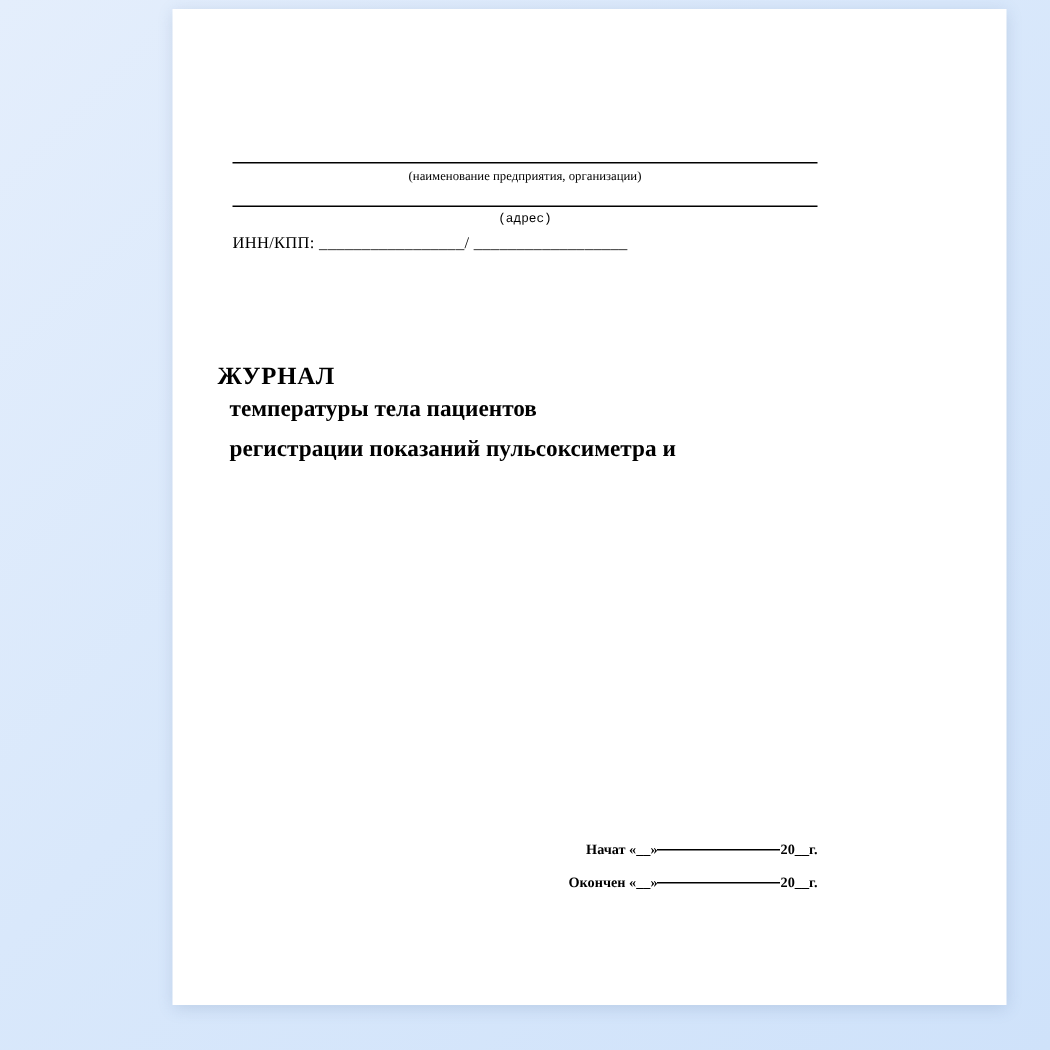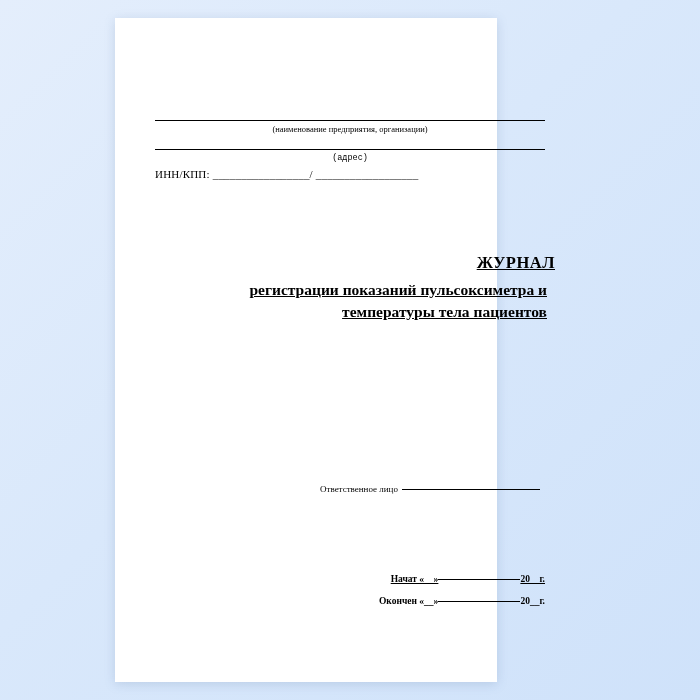"(наименование предприятия, организации)" .sheet { top: 18px -> 6px; width: 382px -> 556px }
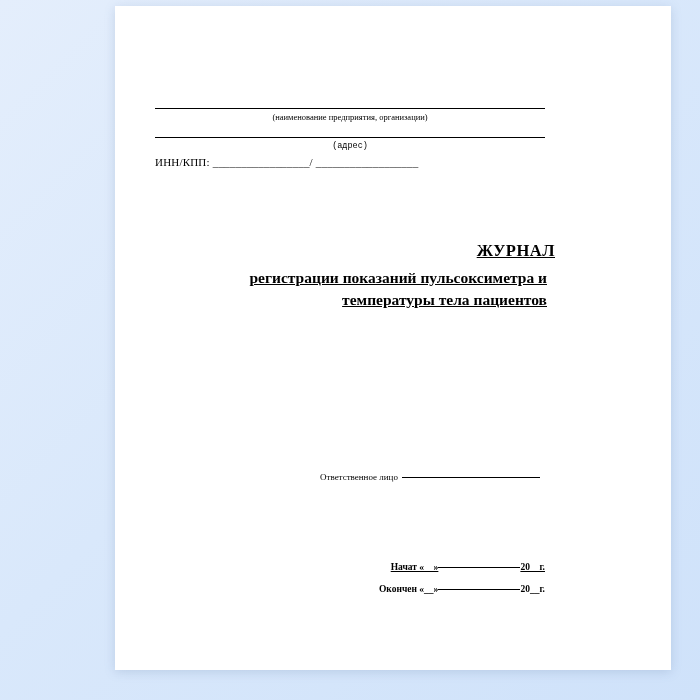"ЖУРНАЛ" .title-block { text-align: right -> left; text-decoration: underline -> none }
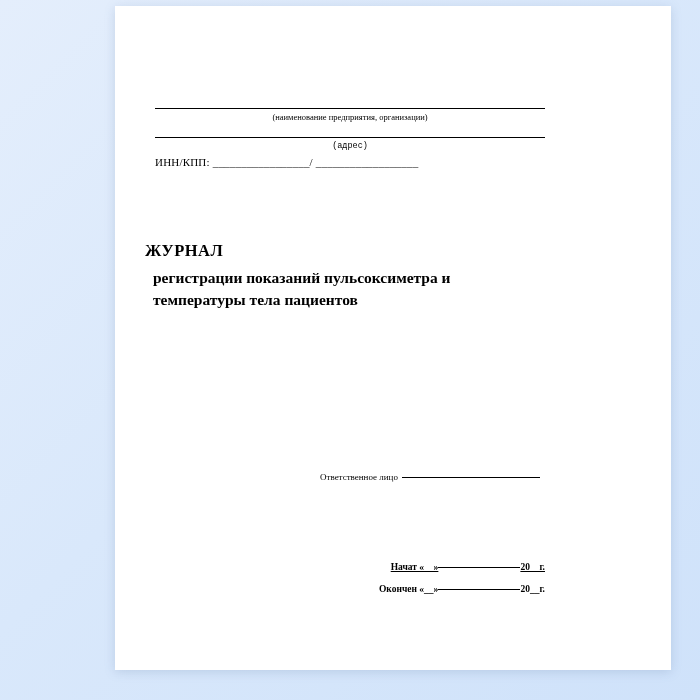"регистрации показаний пульсоксиметра и" div.title-sub { order: before "температуры тела пациентов" -> after "температуры тела пациентов" }
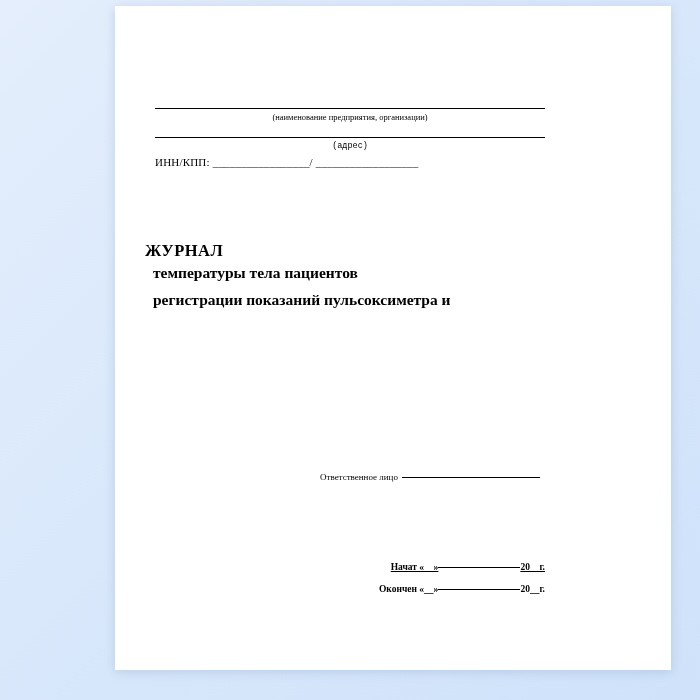"Ответственное лицо" div.resp-row { html: <div> <span>Ответственное лицо</span><span></span> </div> -> none }
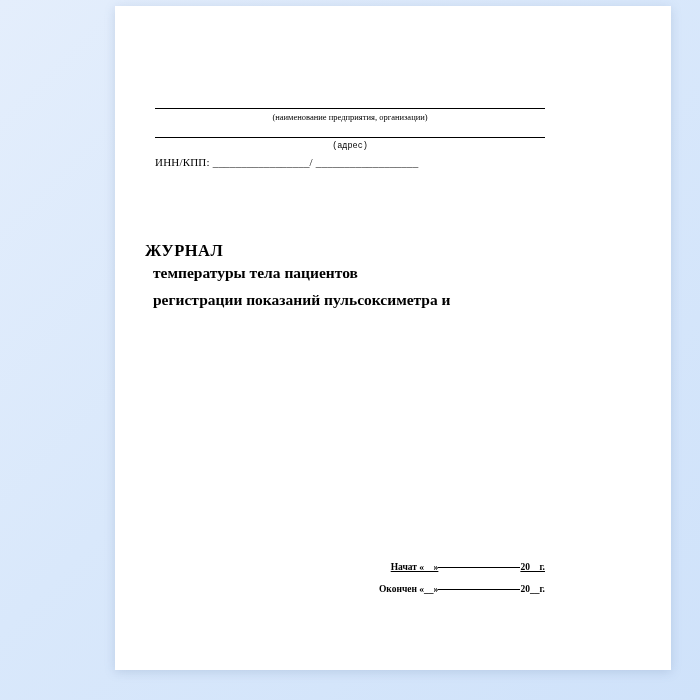"Начат «__» 20__г." .foot-1 { text-decoration: underline -> none }
